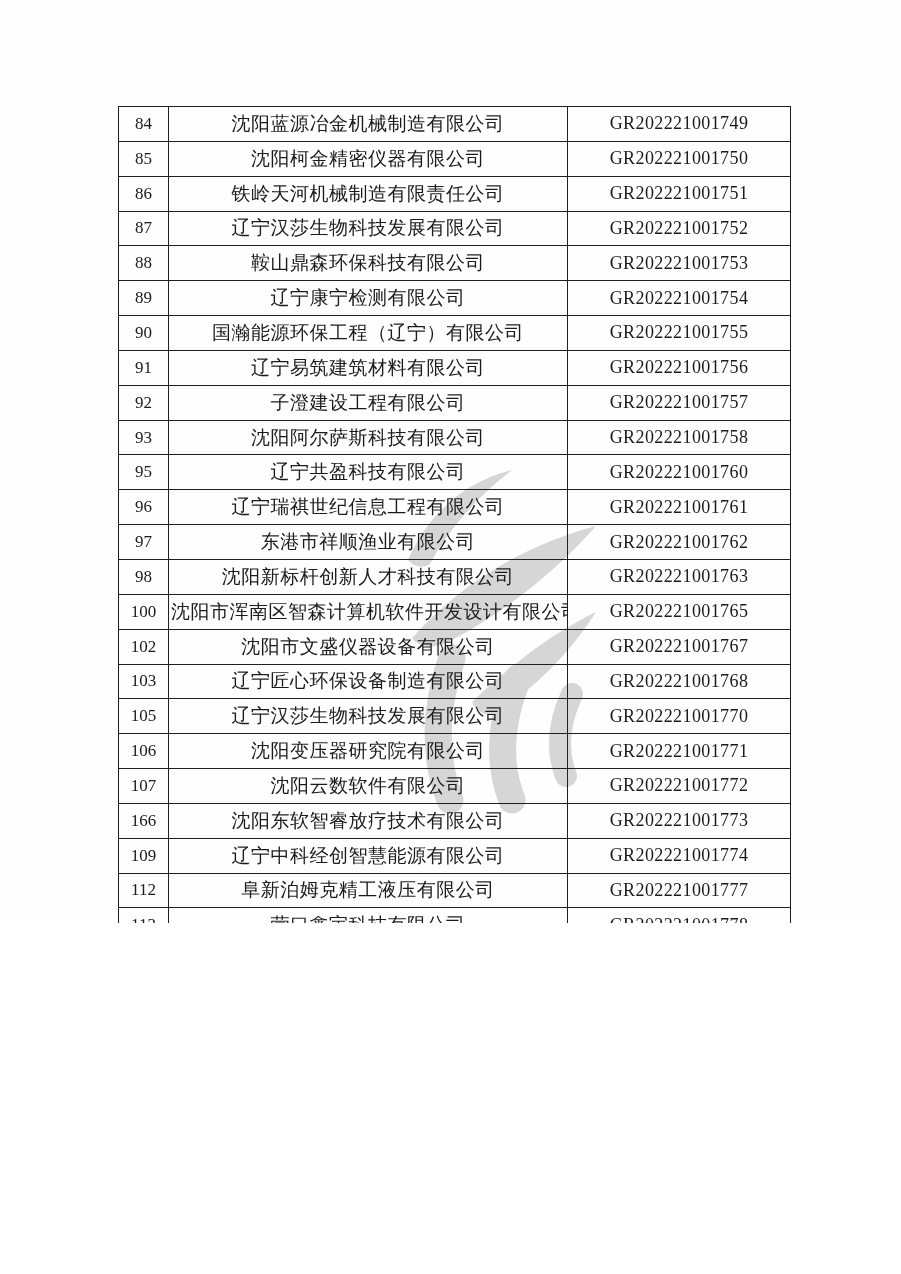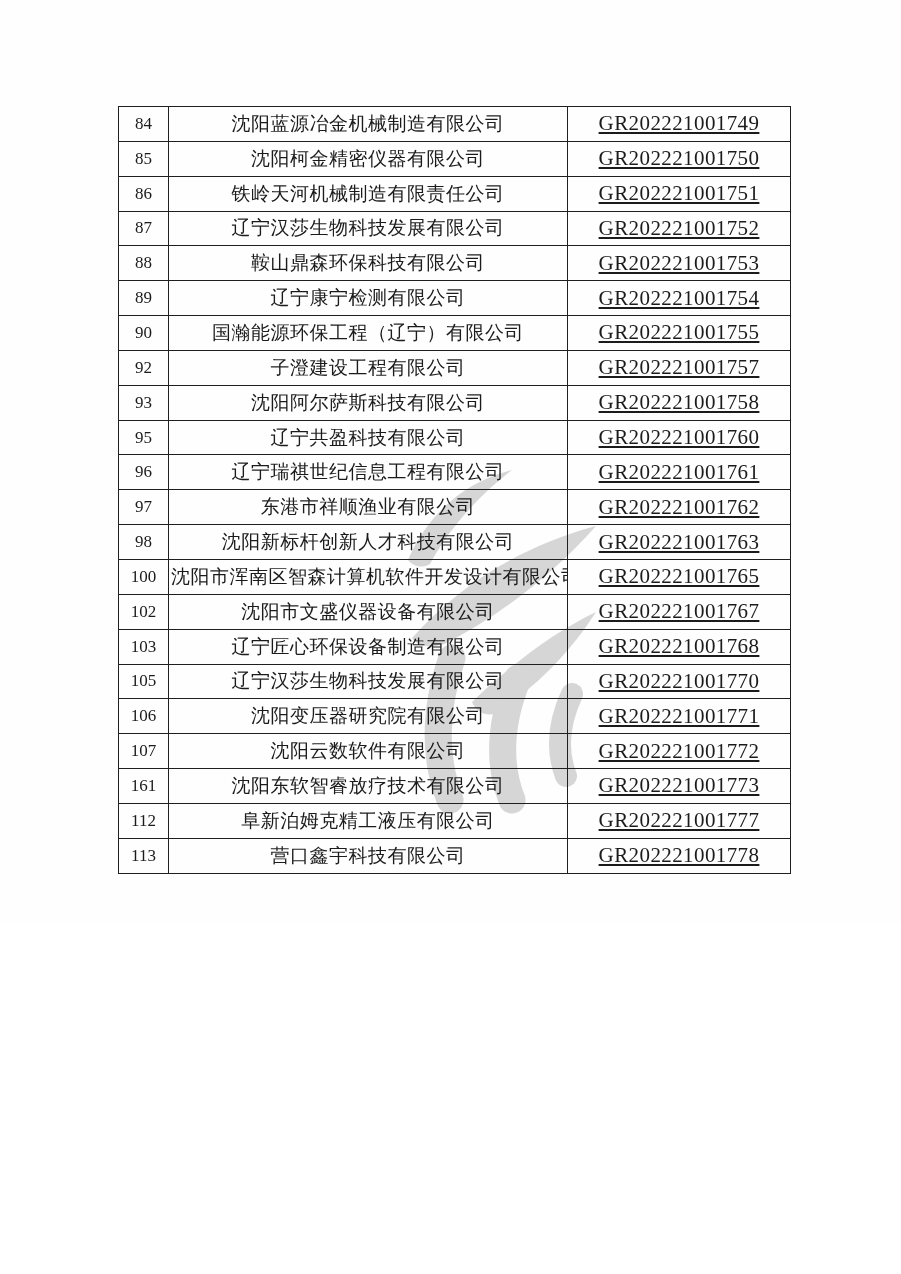"GR202221001749" td.col-code { font-size: 21px -> 18px; text-decoration: underline -> none }
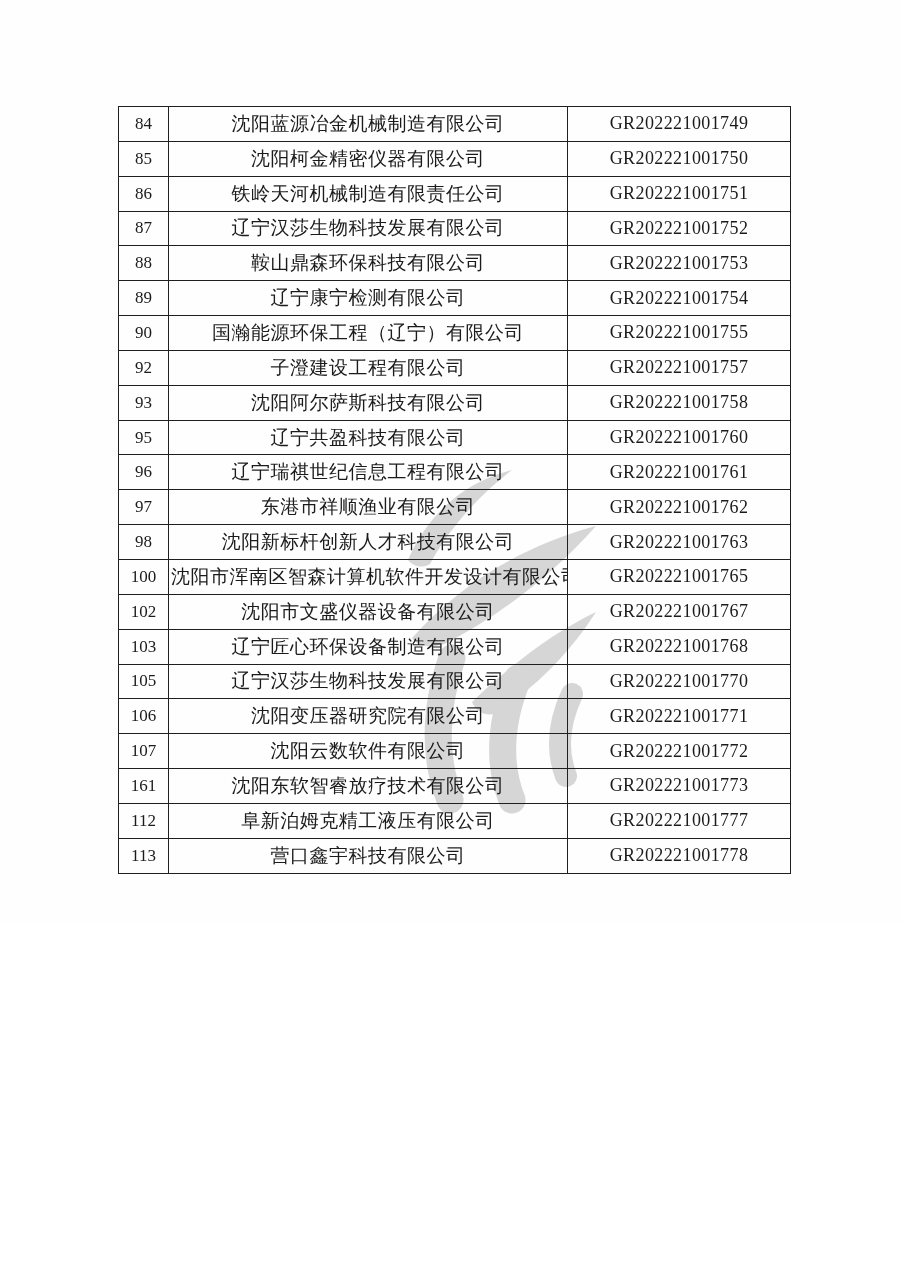"91" tr { html: none -> <tr> <td>91</td> <td>辽宁易筑建筑材料有限公司</td> <td>GR202221001756</td> </tr> }
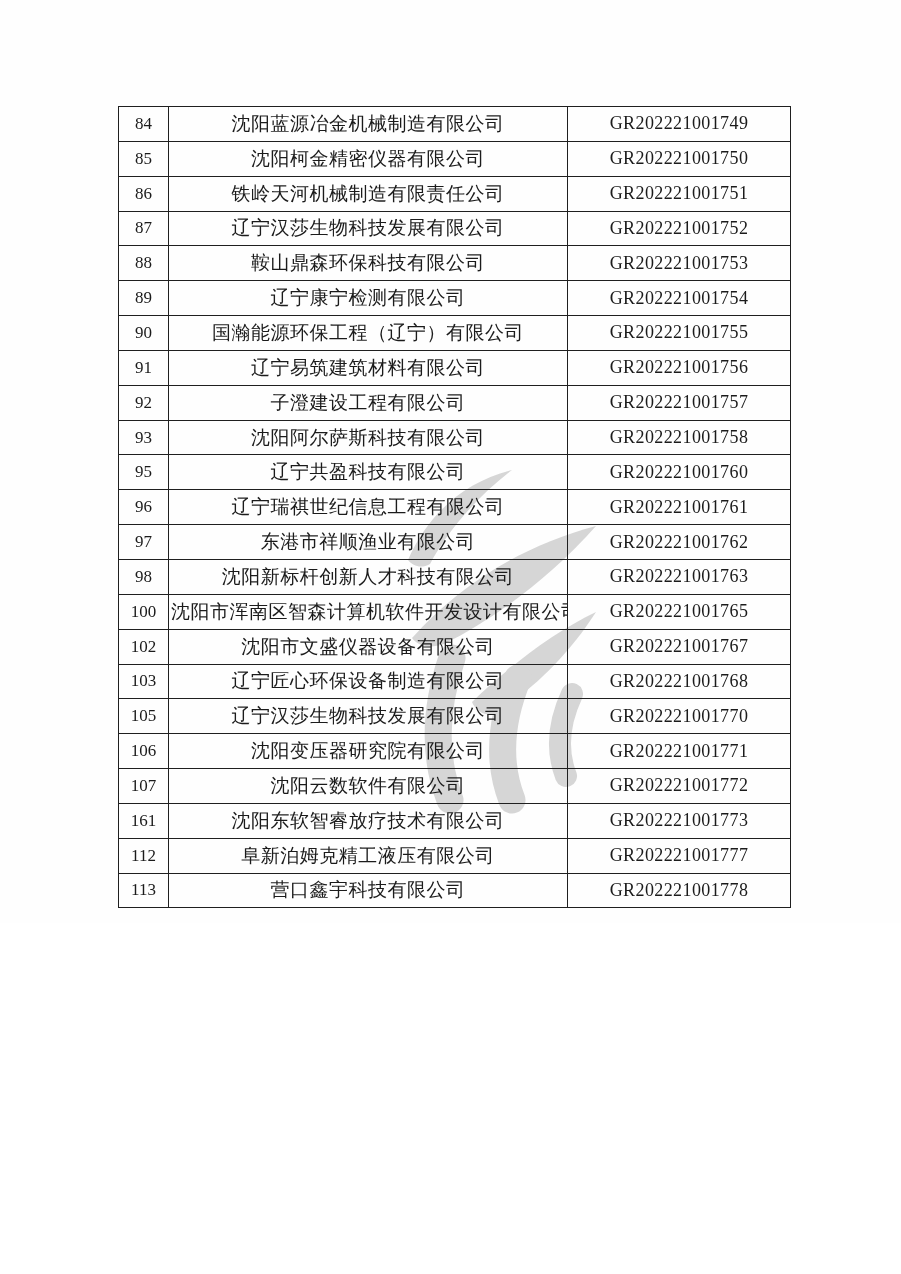"161" td.col-index { text: 161 -> 166 }
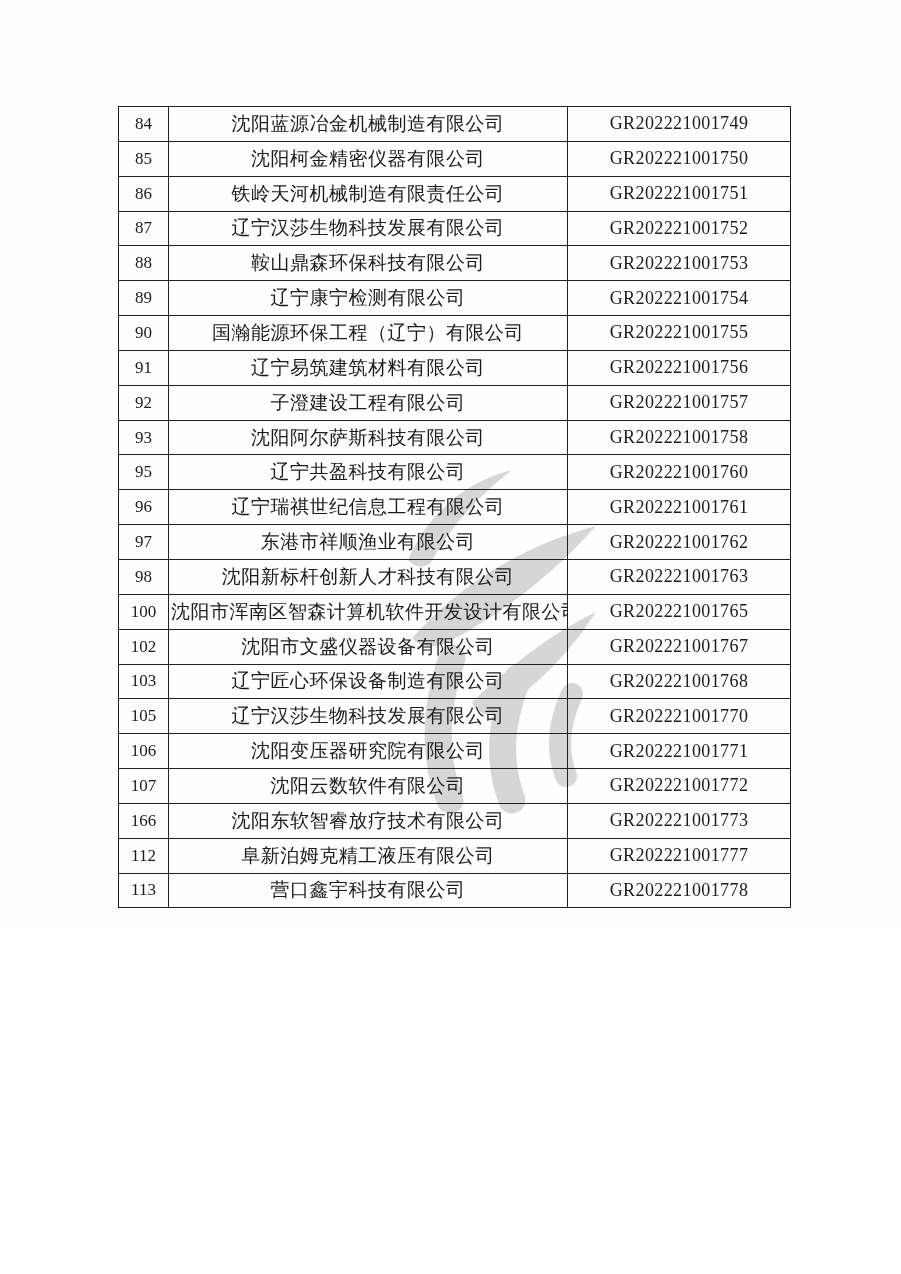"109" tr { html: none -> <tr> <td>109</td> <td>辽宁中科经创智慧能源有限公司</td> <td>GR202221001774</td> </tr> }
